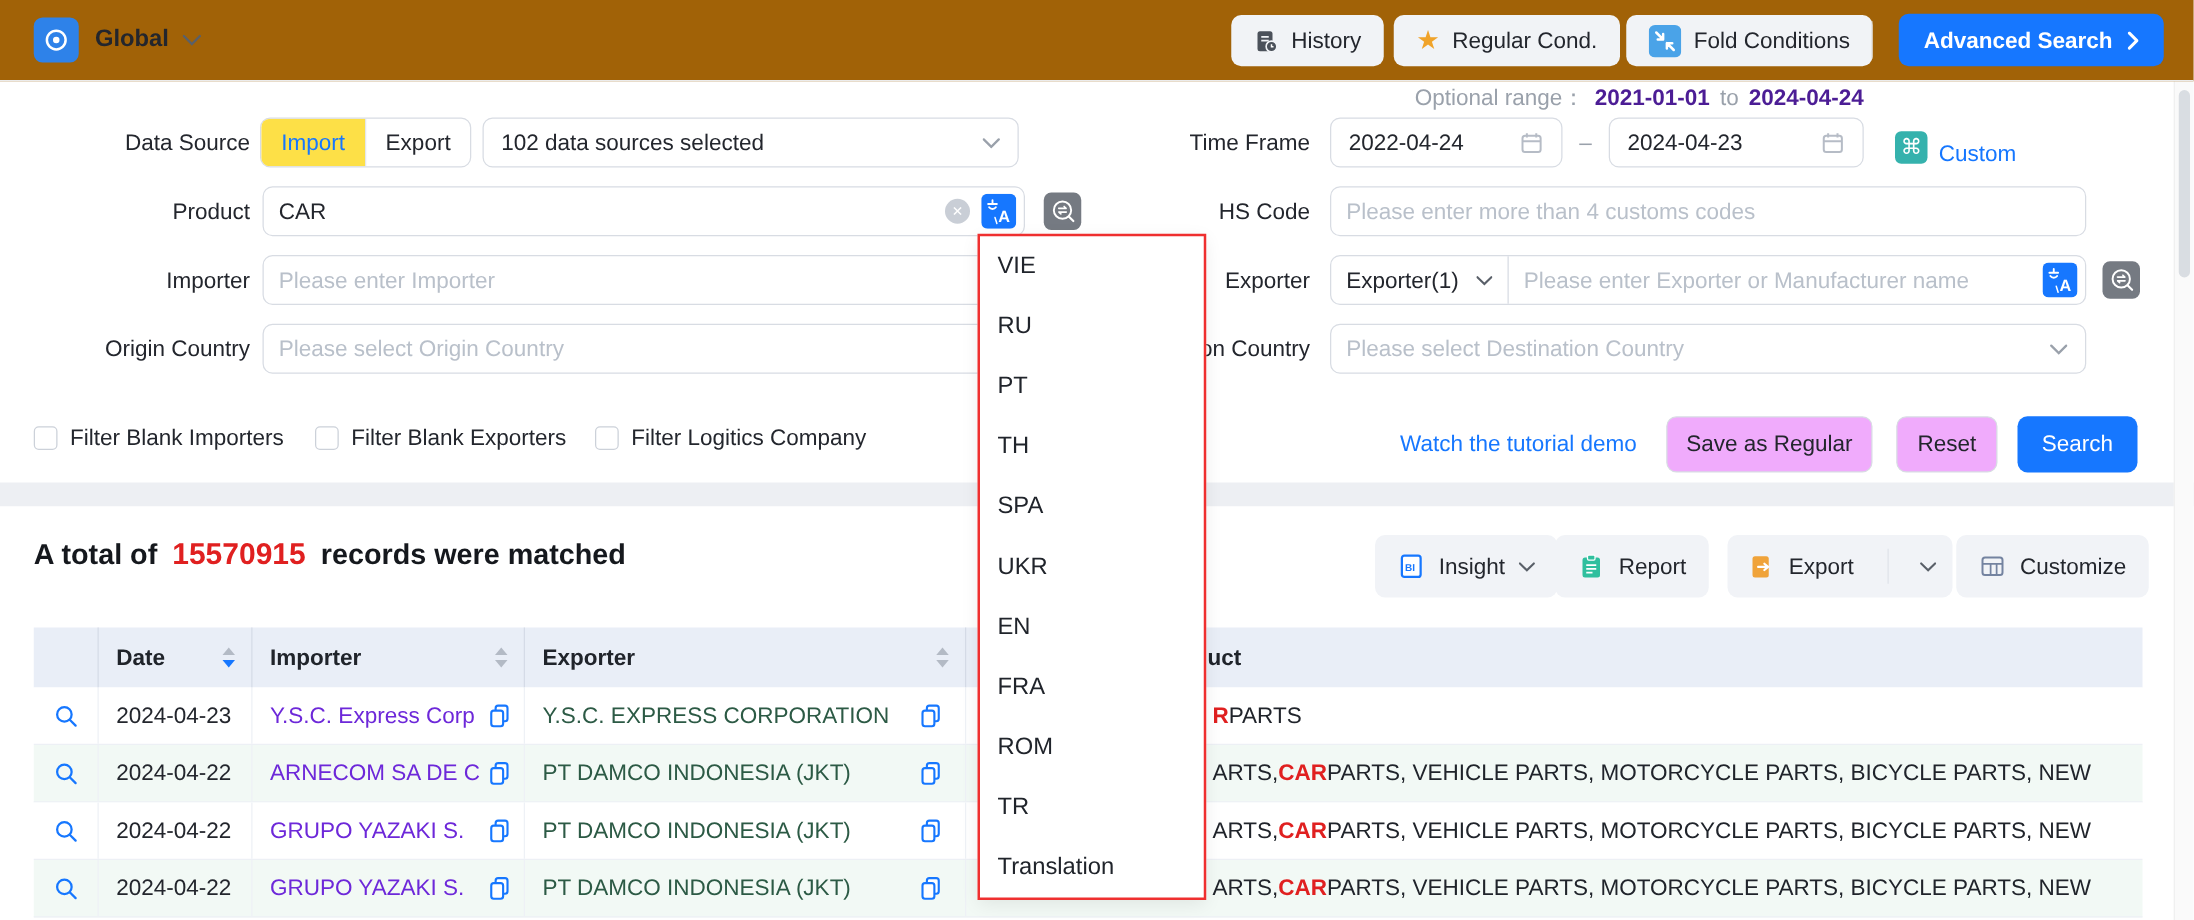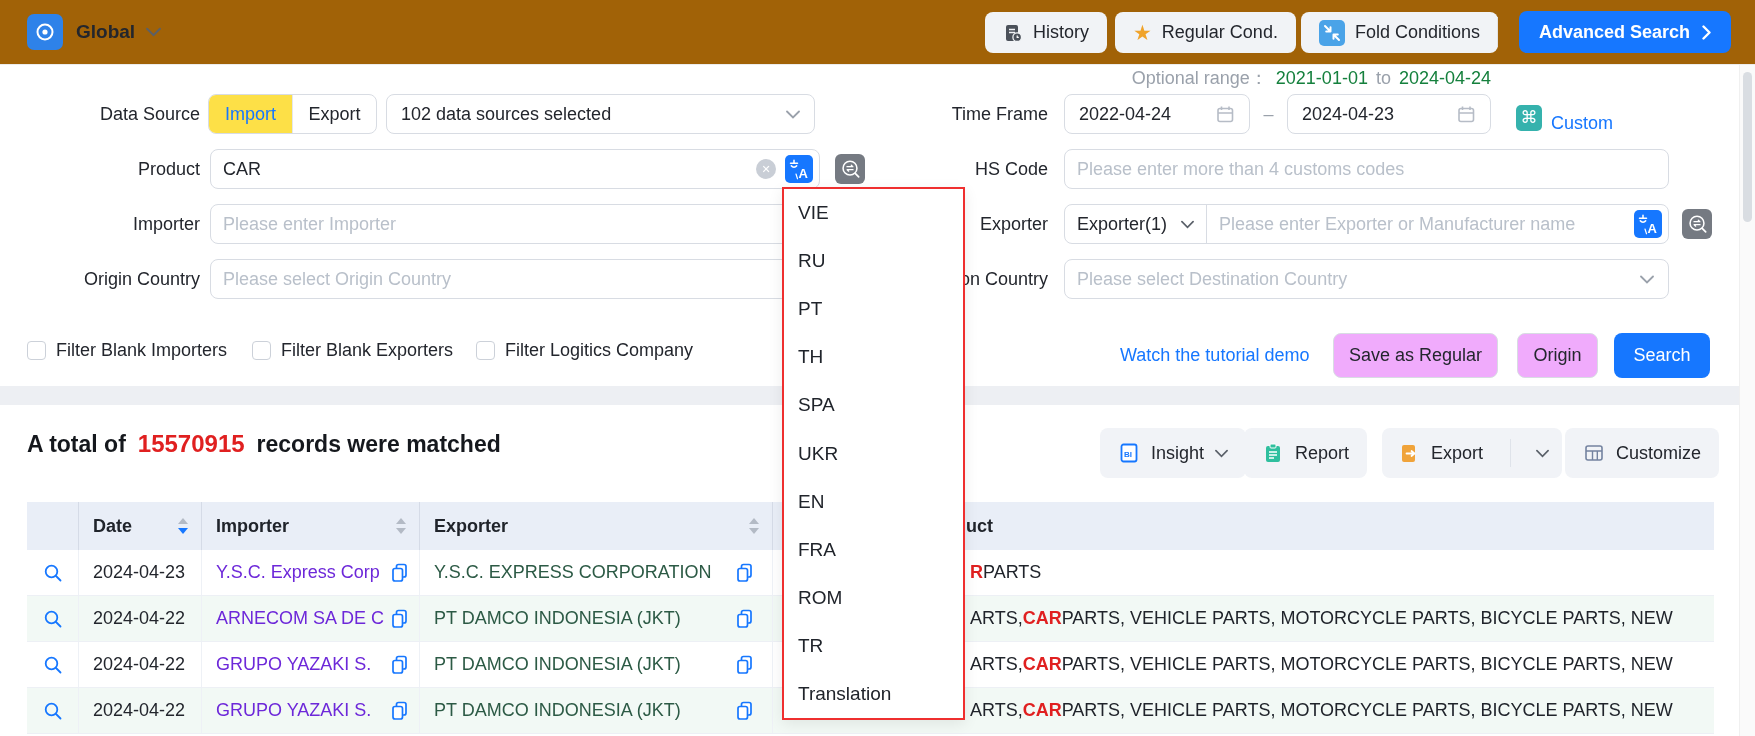"2021-01-01" .opt-range b { color: #15803d -> #4c1d95; font-weight: 400 -> 700 }
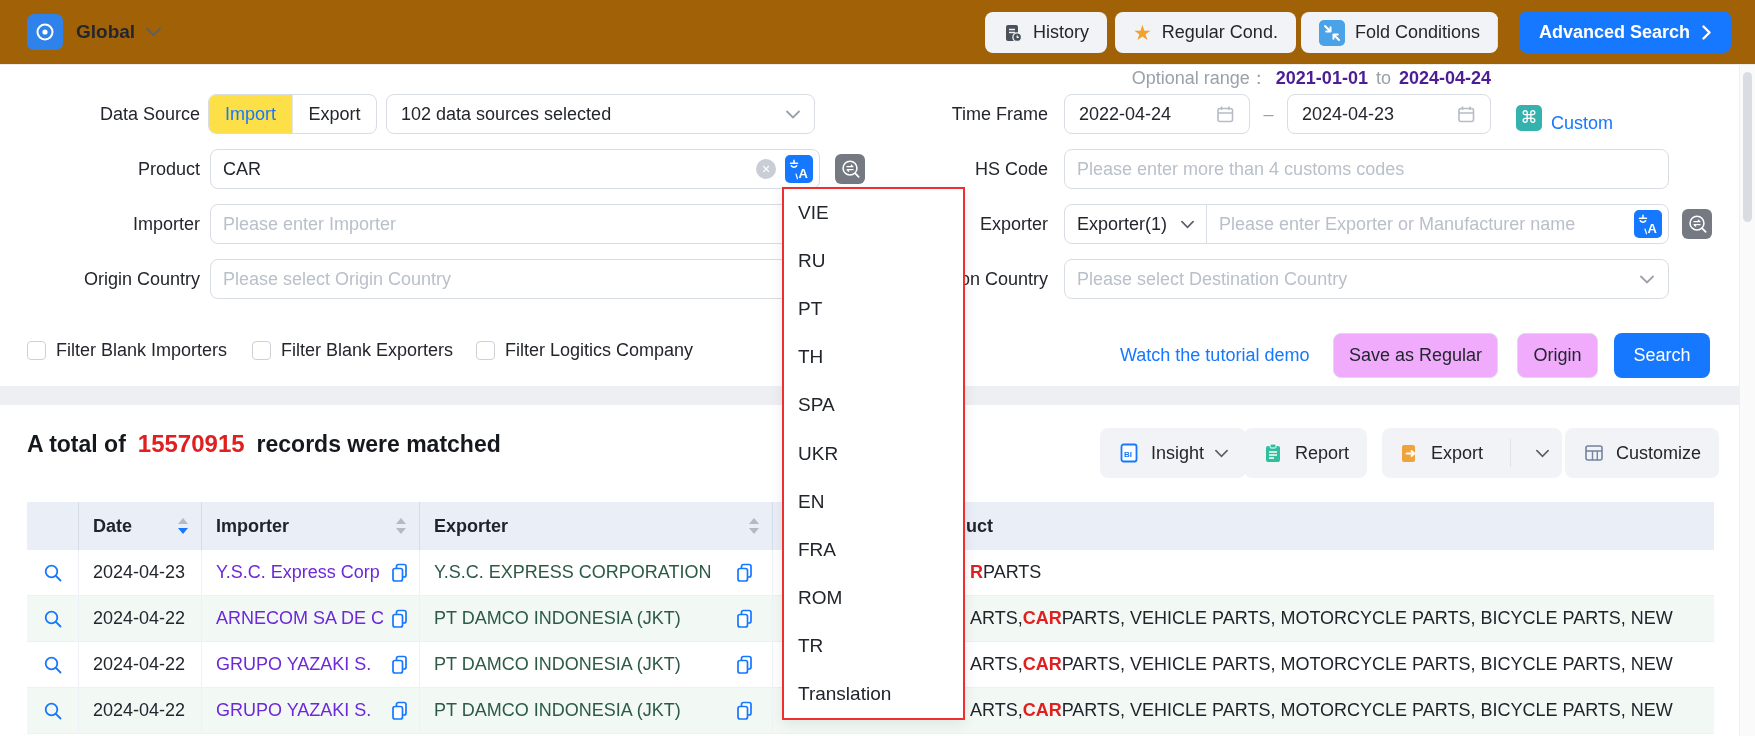"Origin" div.btn-outline { text: Origin -> Reset }
